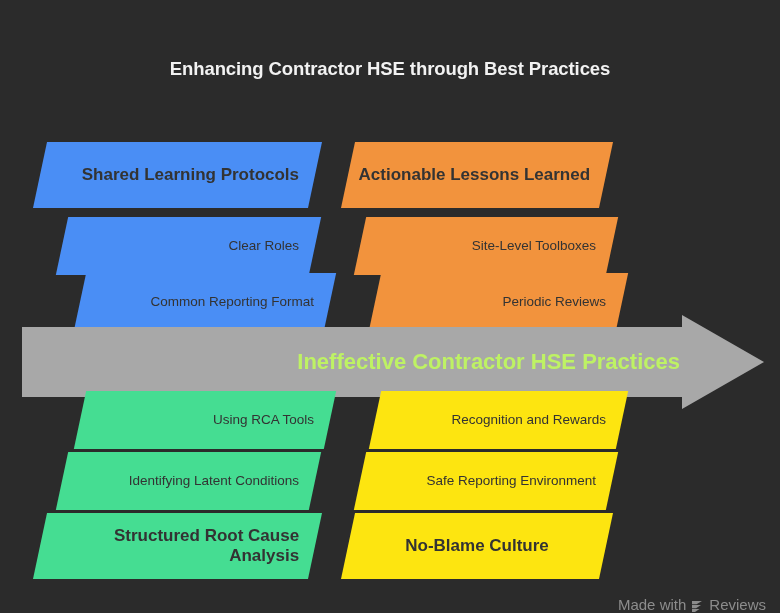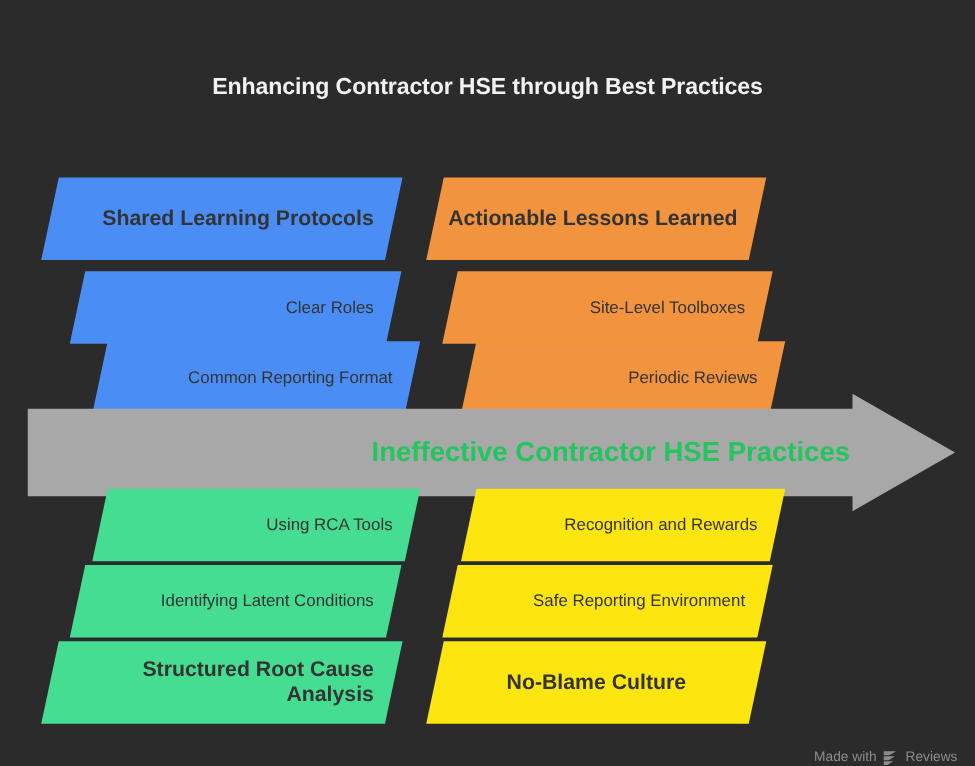"Ineffective Contractor HSE Practices" .center-arrow-label { color: #22c55e -> #bef264 }
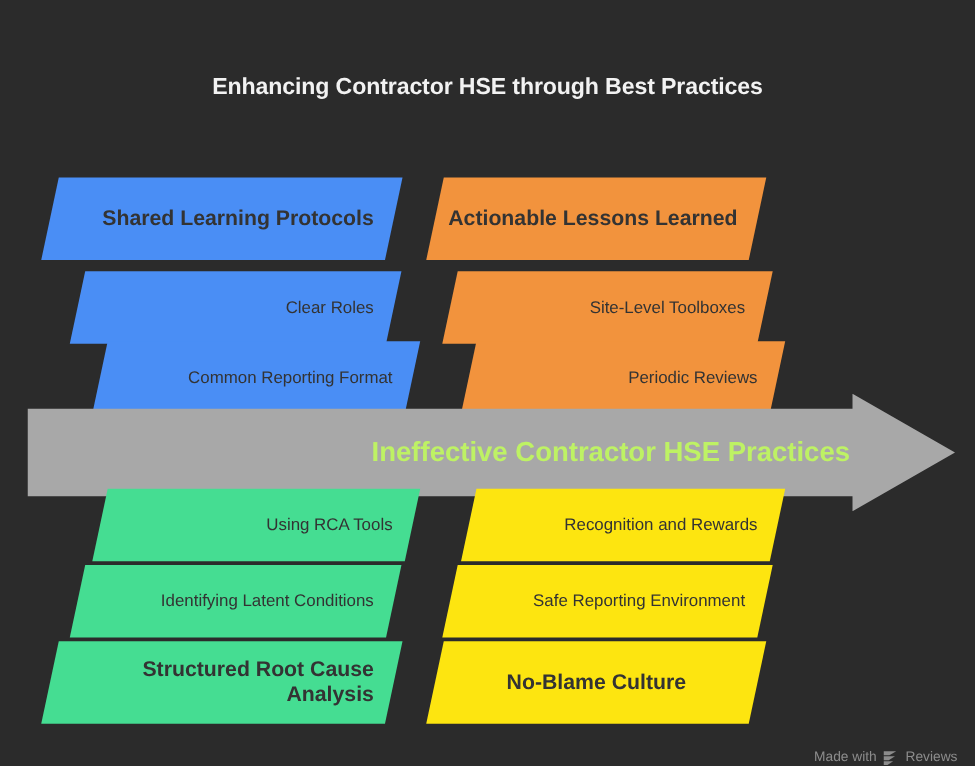"Made with" .watermark { align-items: flex-start -> flex-end; font-size: 11px -> 15px }
